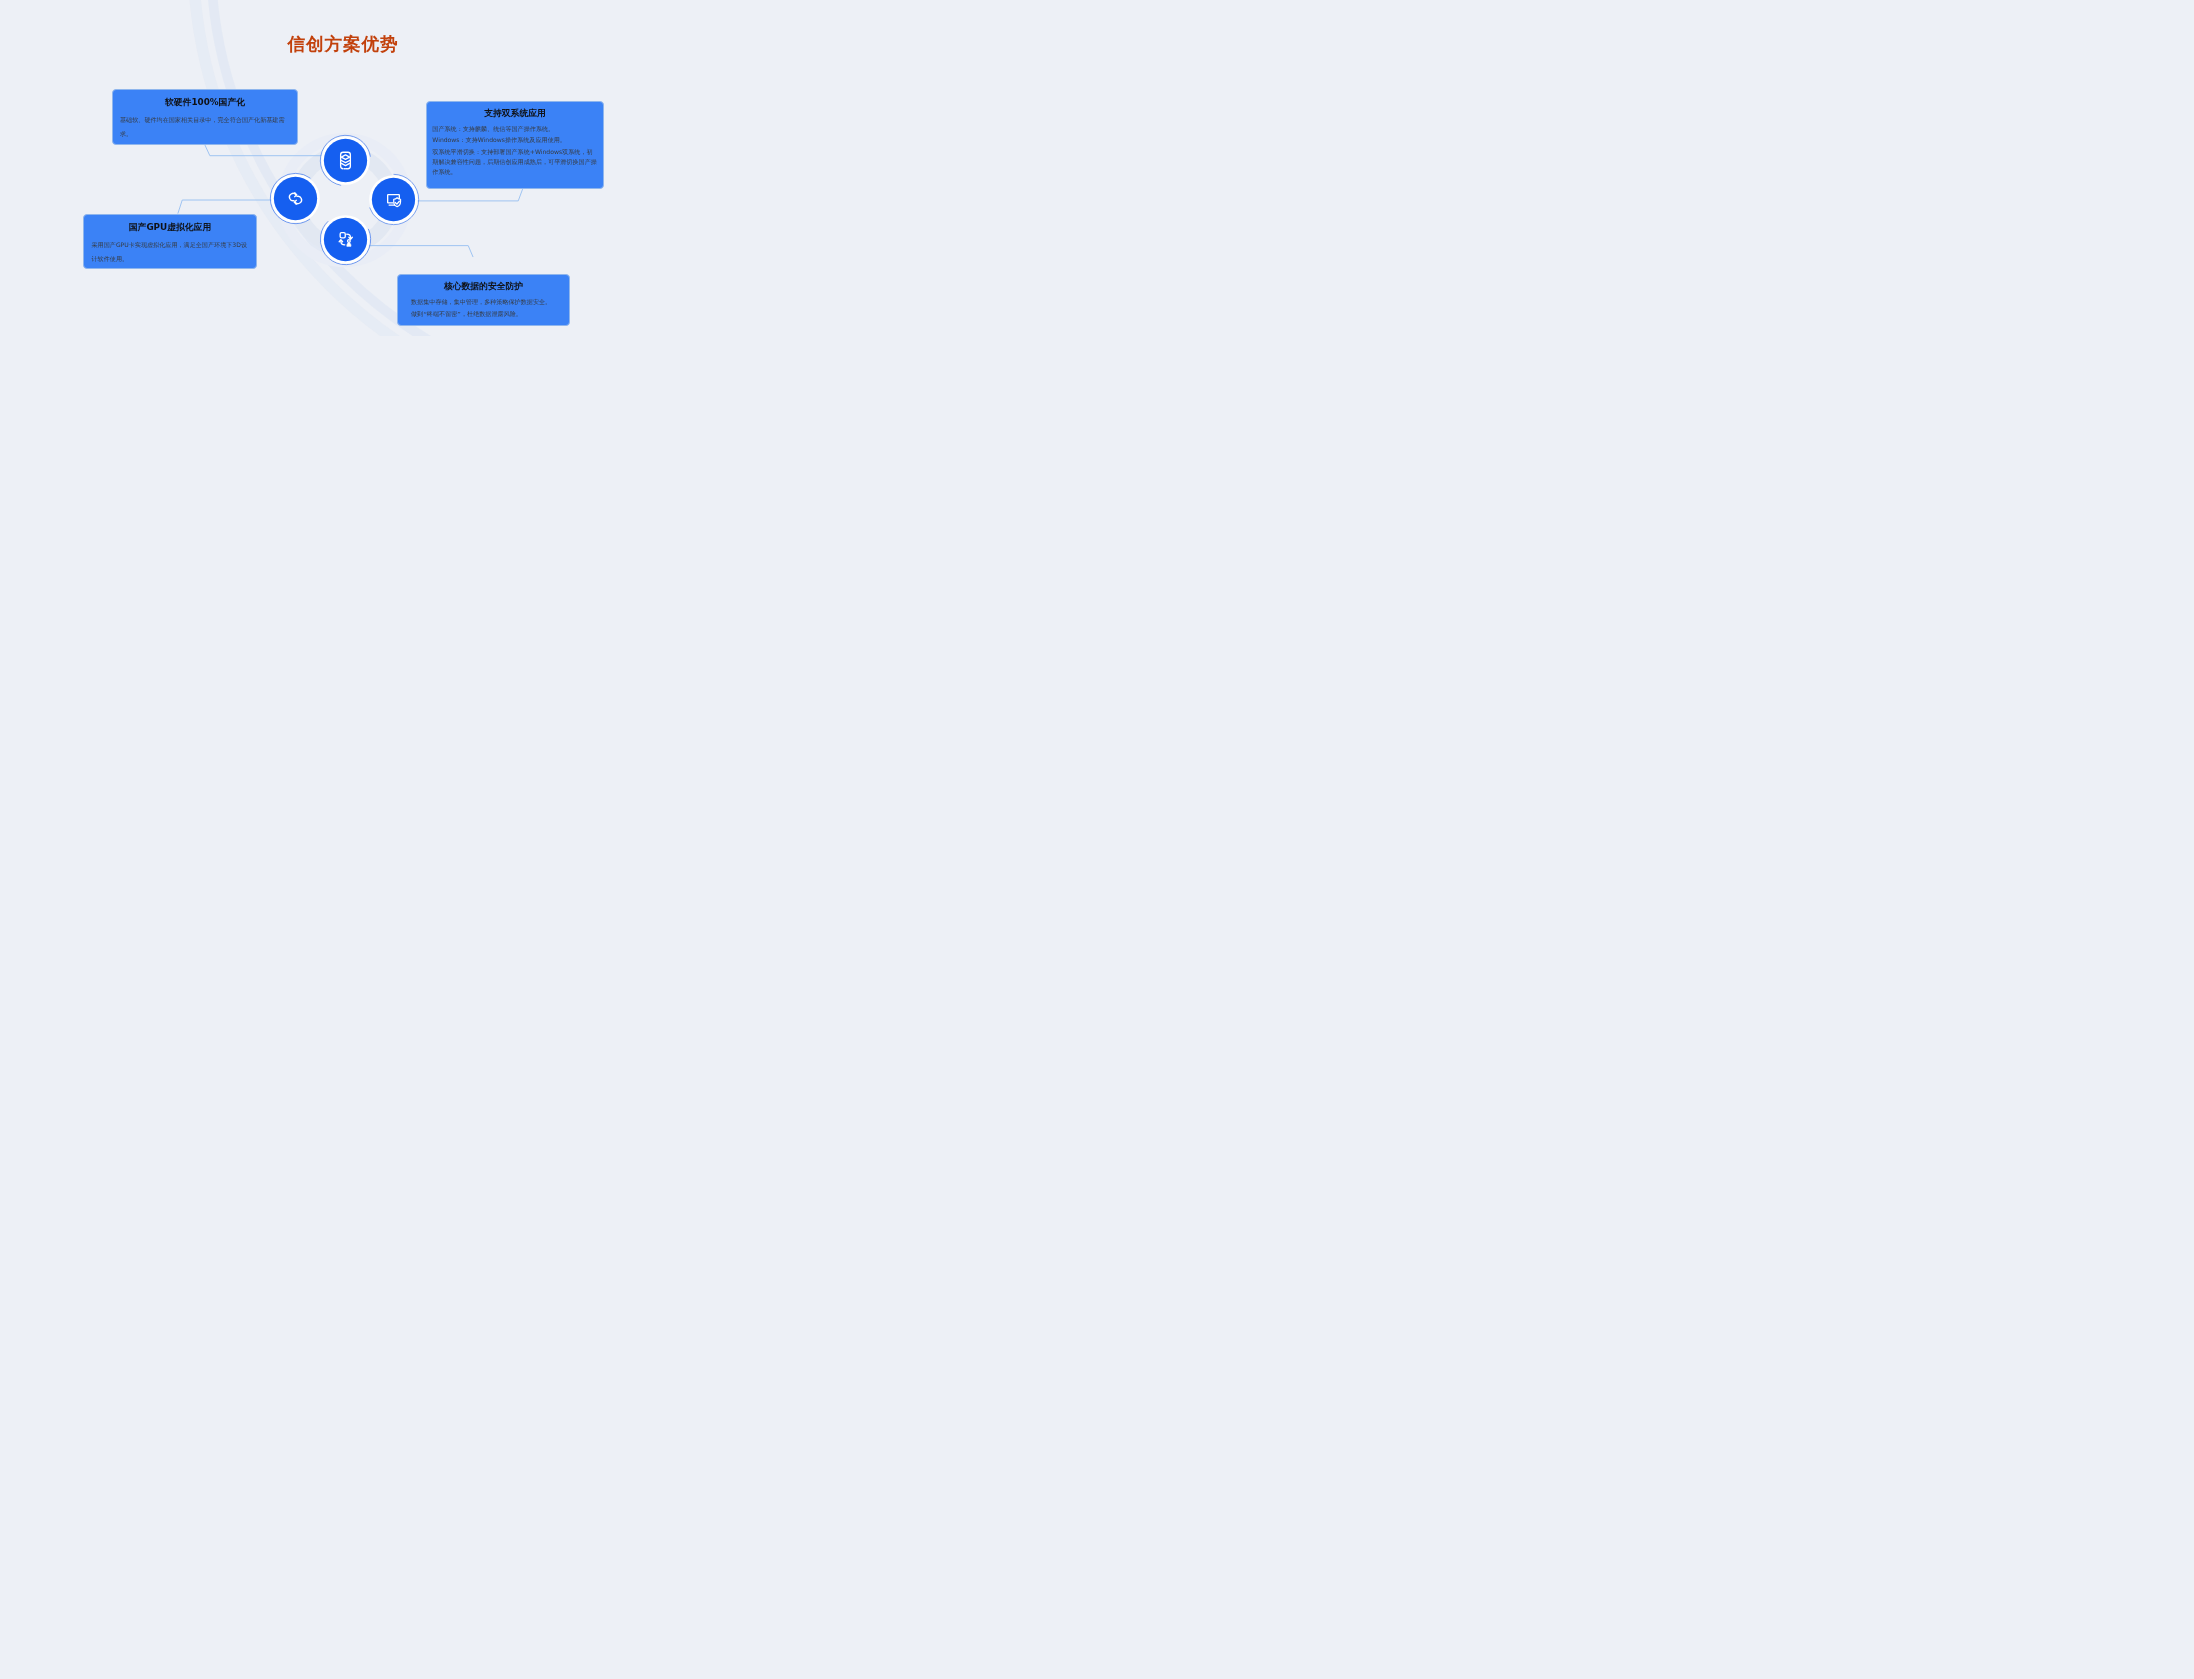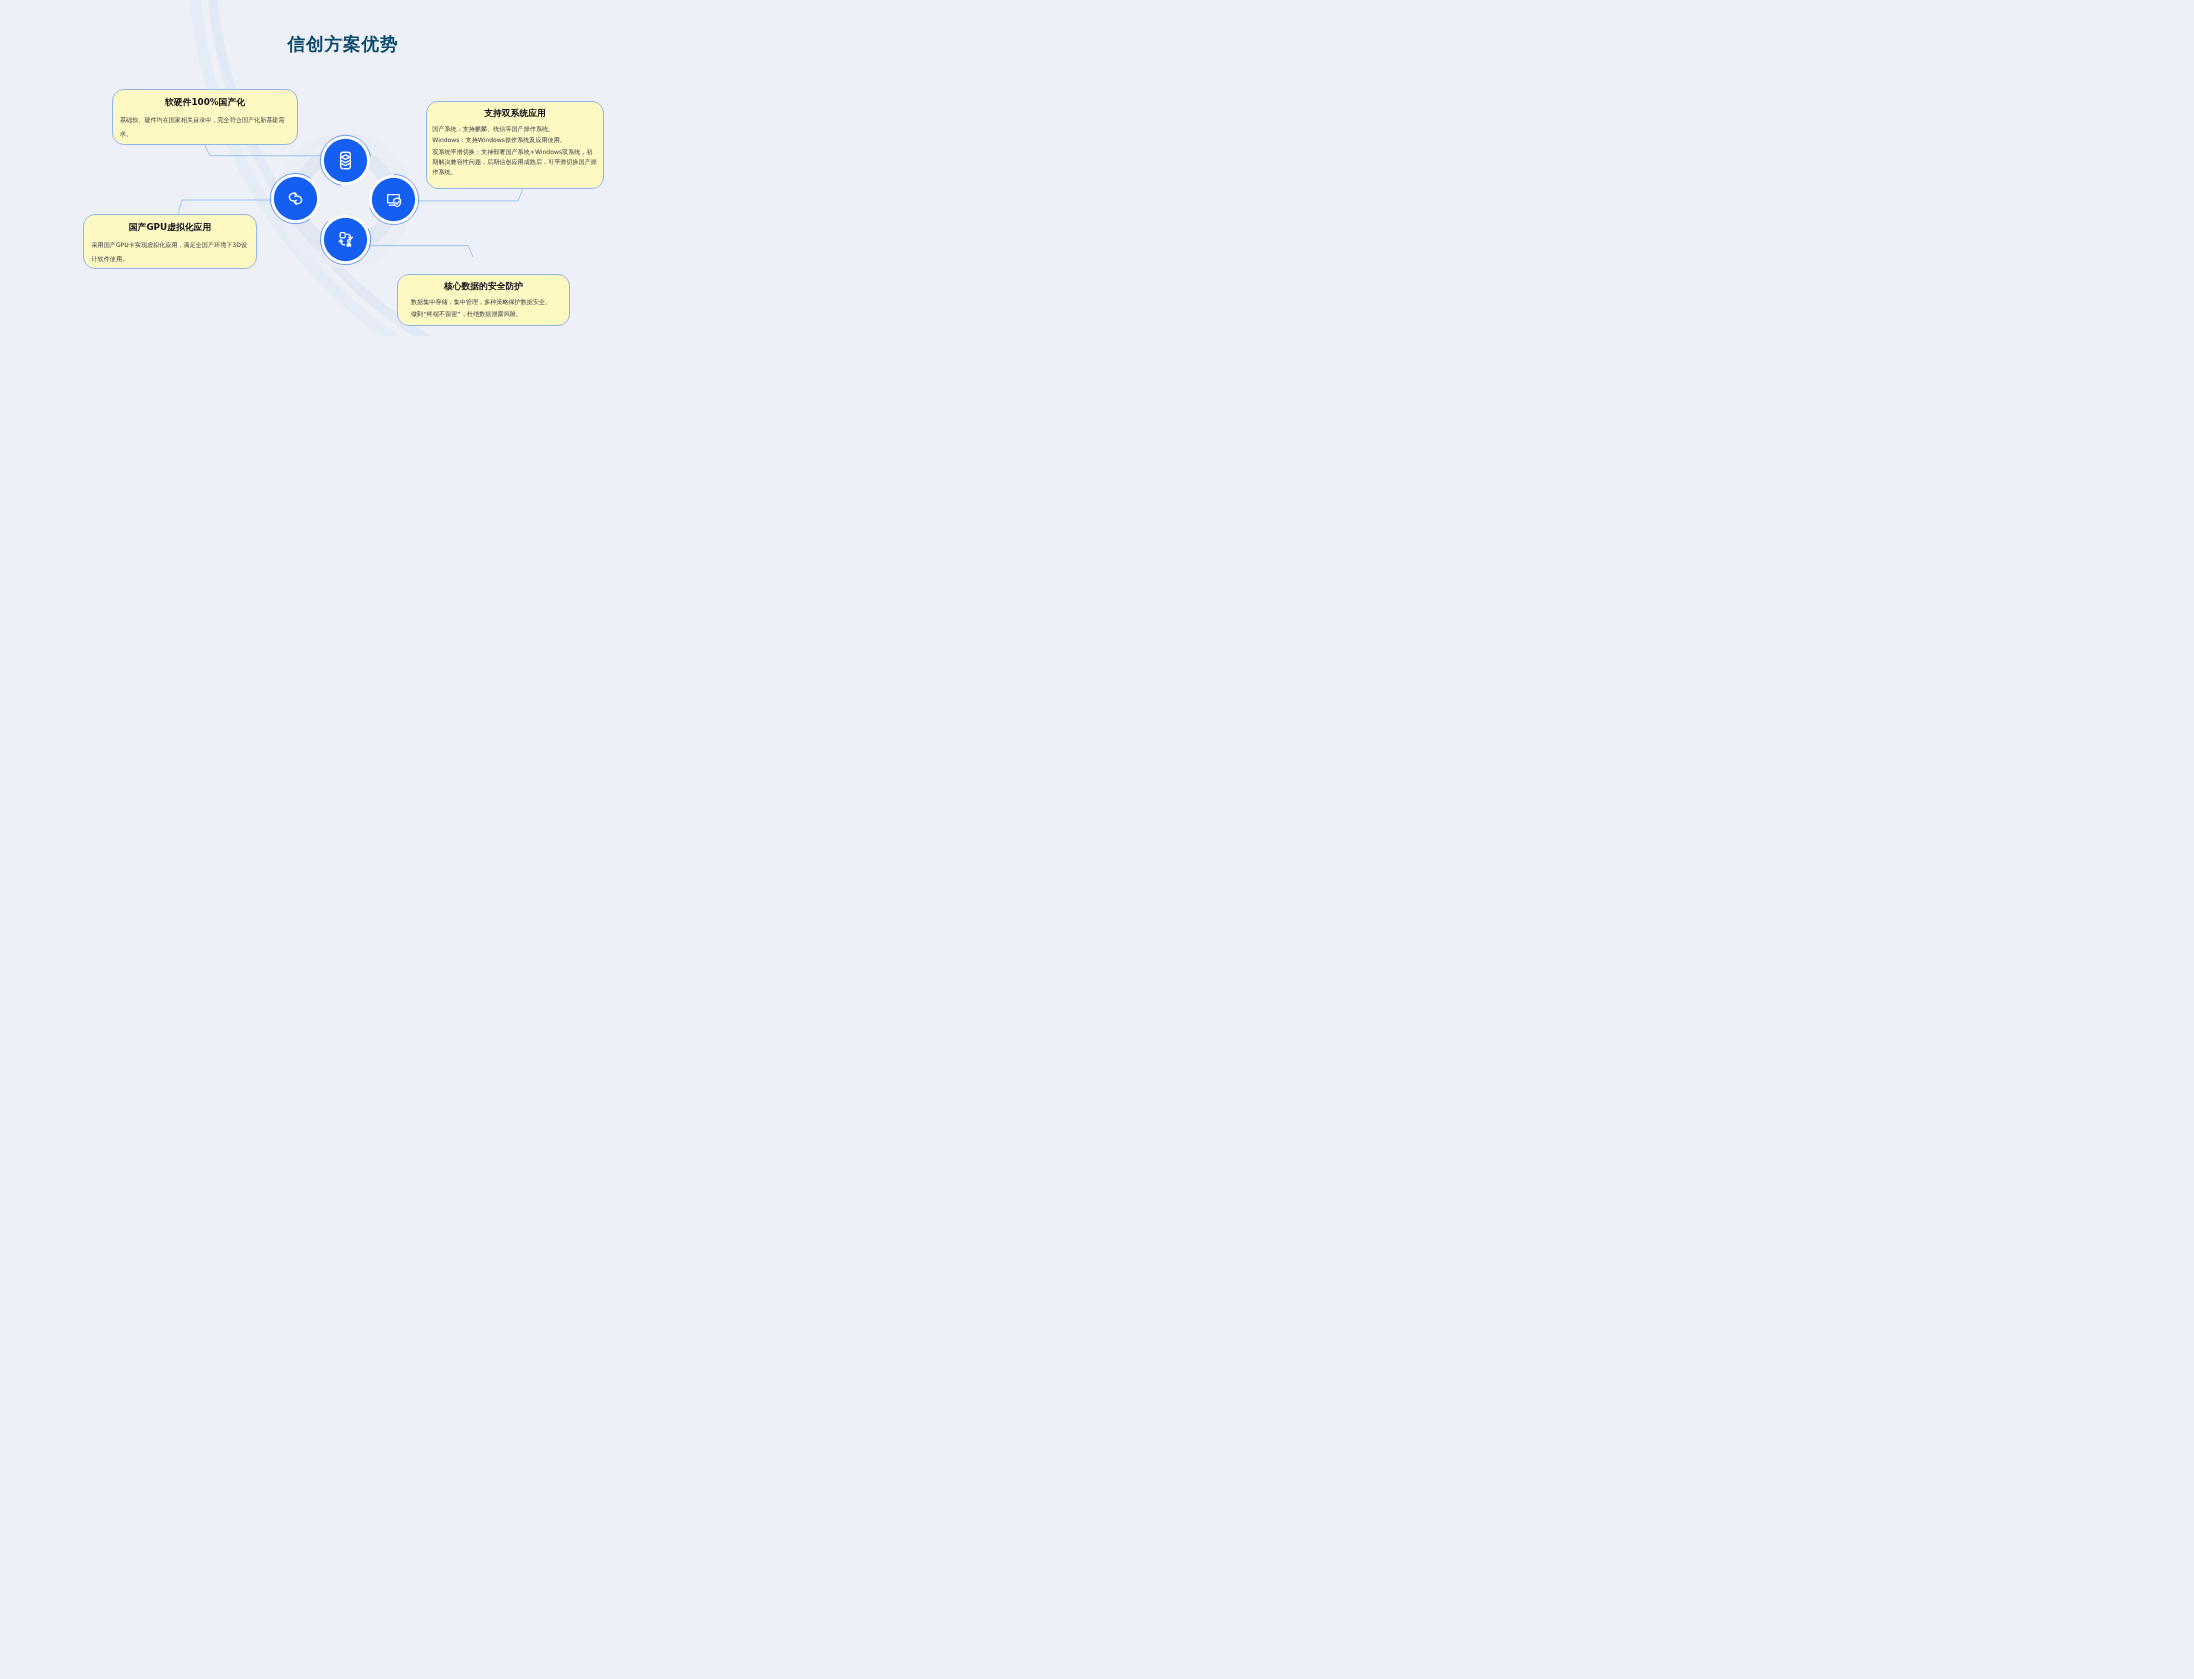"信创方案优势" .page-title { color: #0c4a6e -> #c2410c }
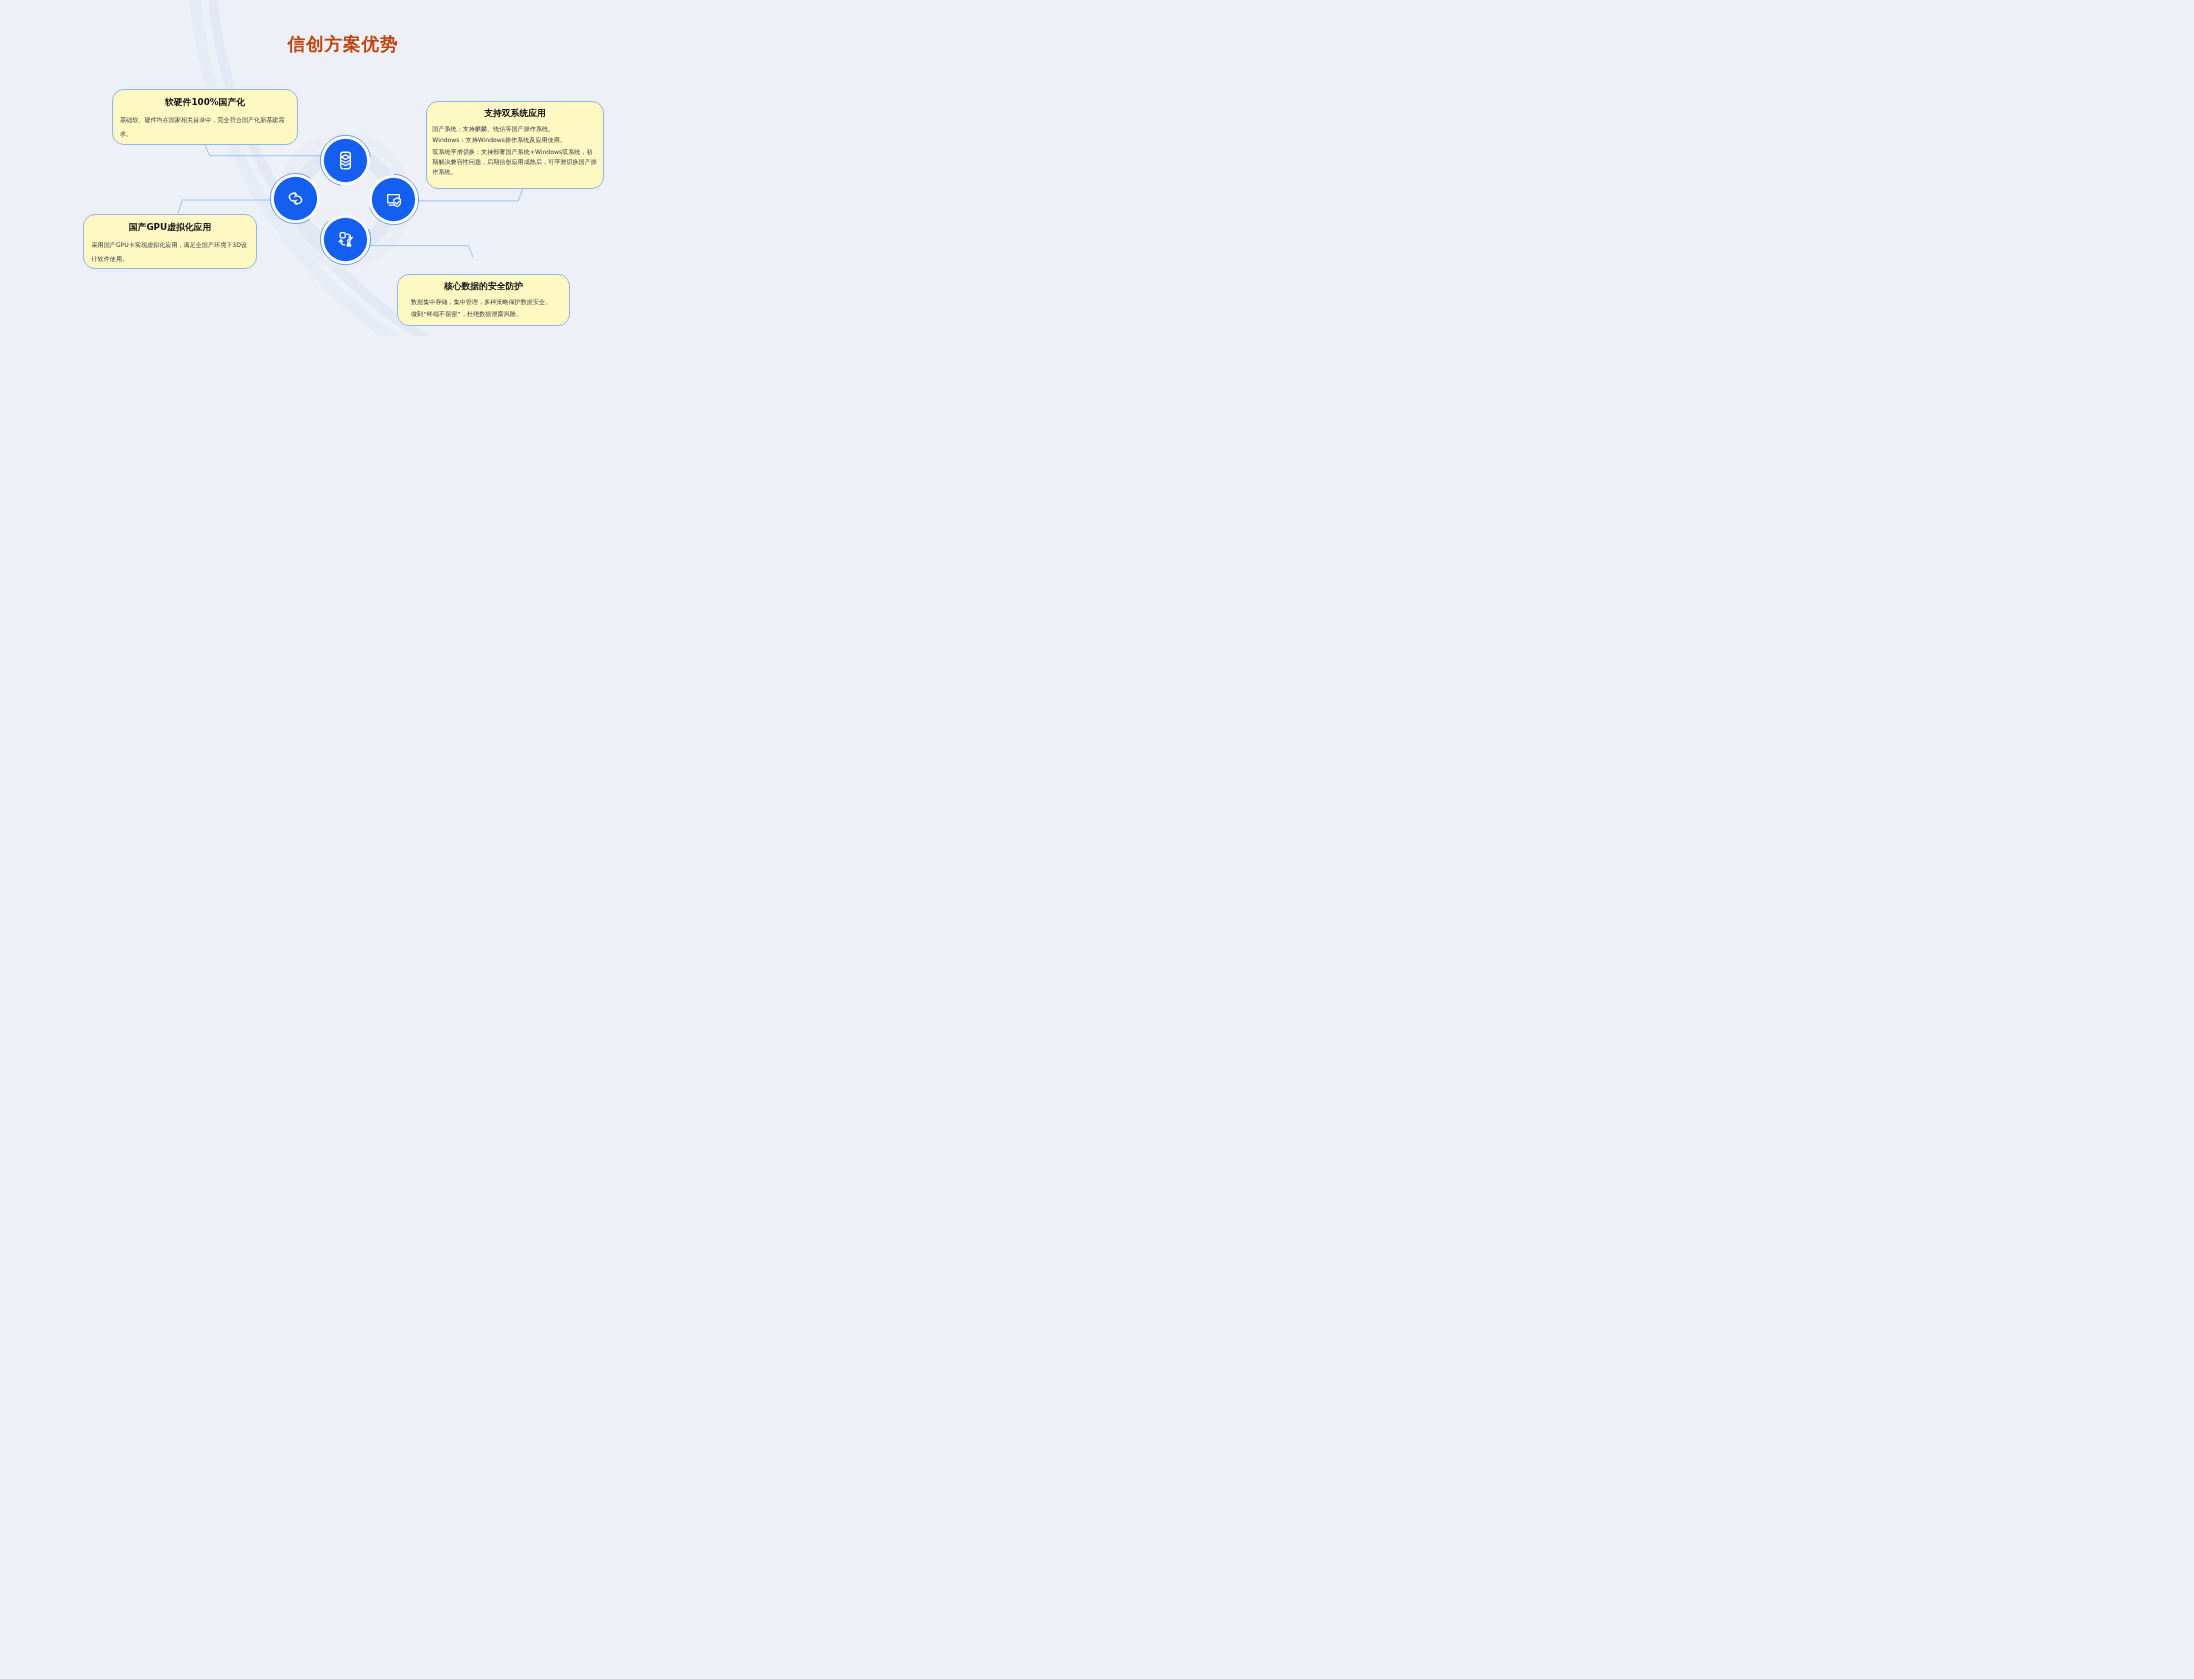"软硬件100%国产化" .card { background: #fef9c3 -> #3b82f6; border-radius: 12px -> 4px }
